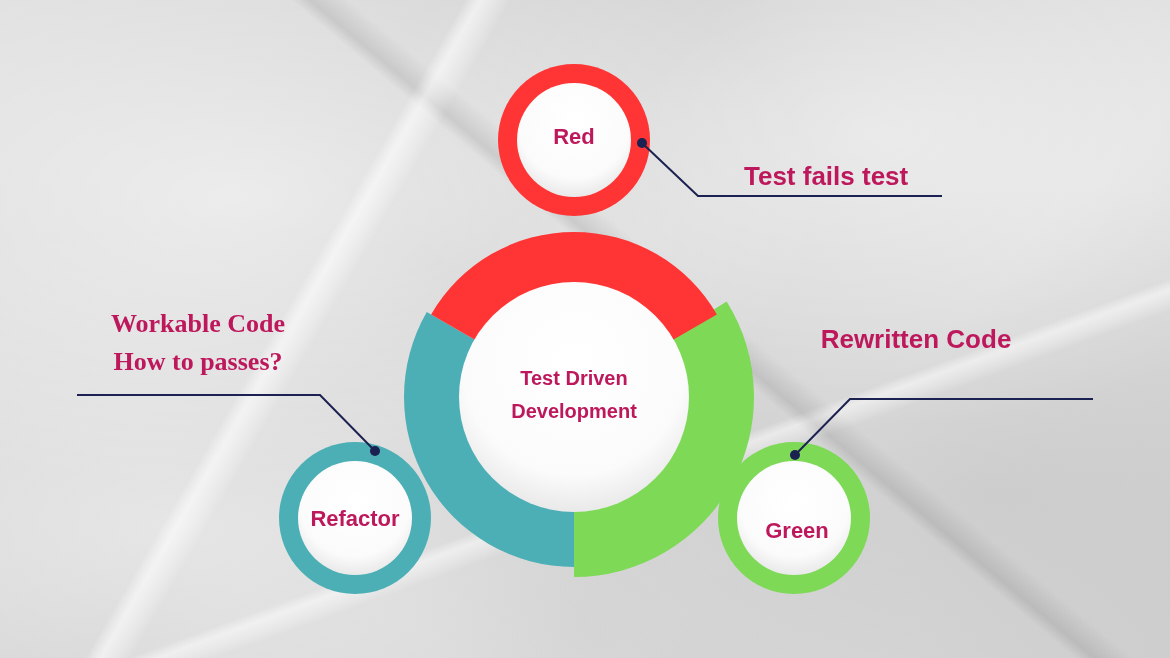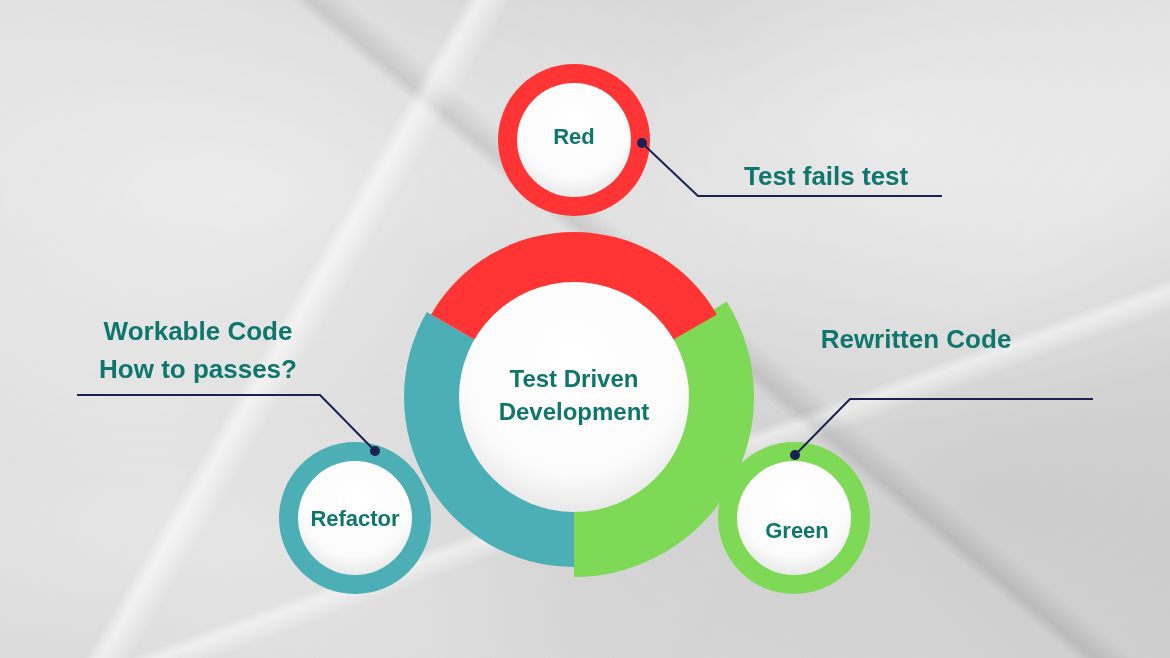"Red" .label { color: #0f766e -> #be185d }
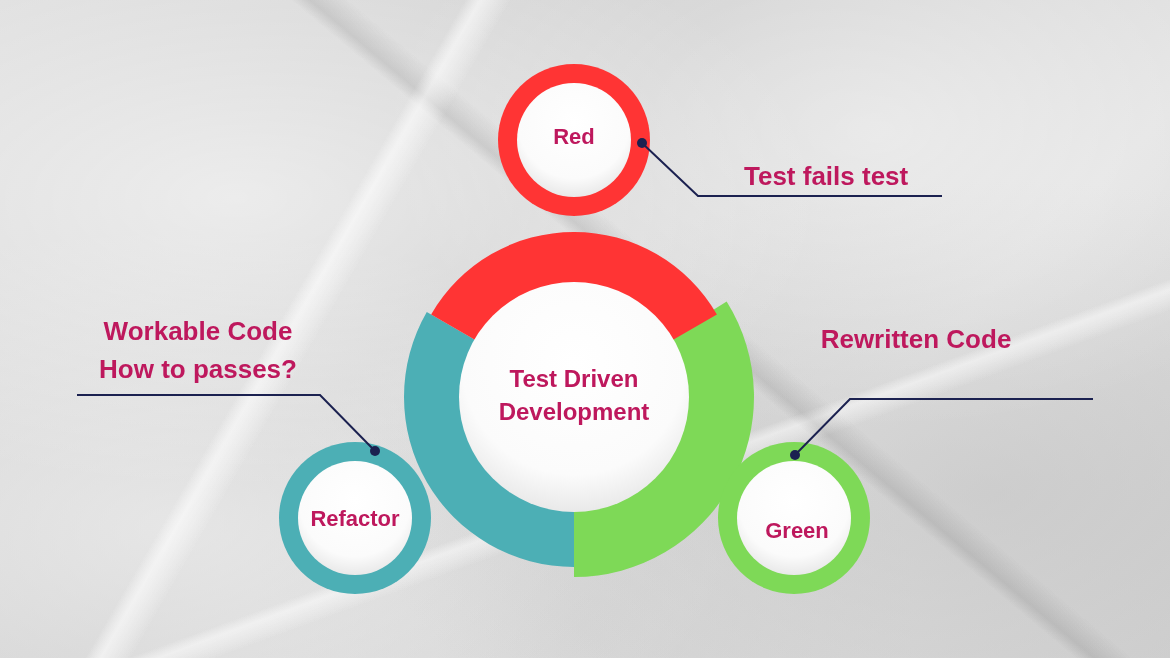"Workable Code" div.label { font-family: none -> Liberation Serif, serif; top: 312px -> 305px }
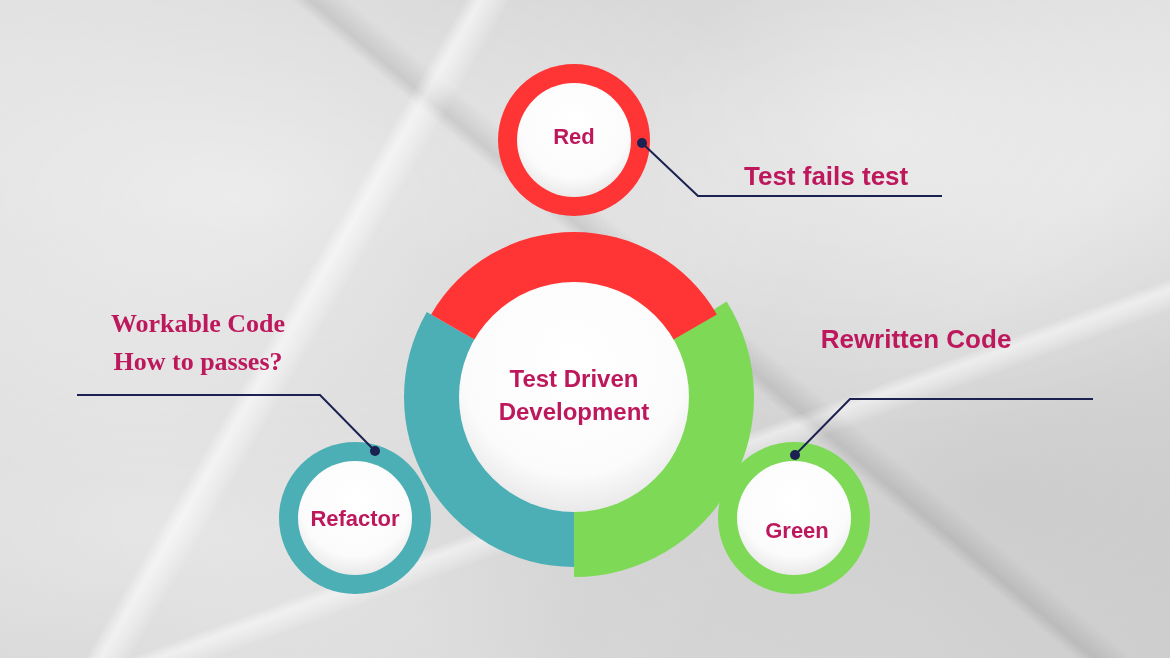"Test Driven" .center-label { font-size: 24px -> 20px }
